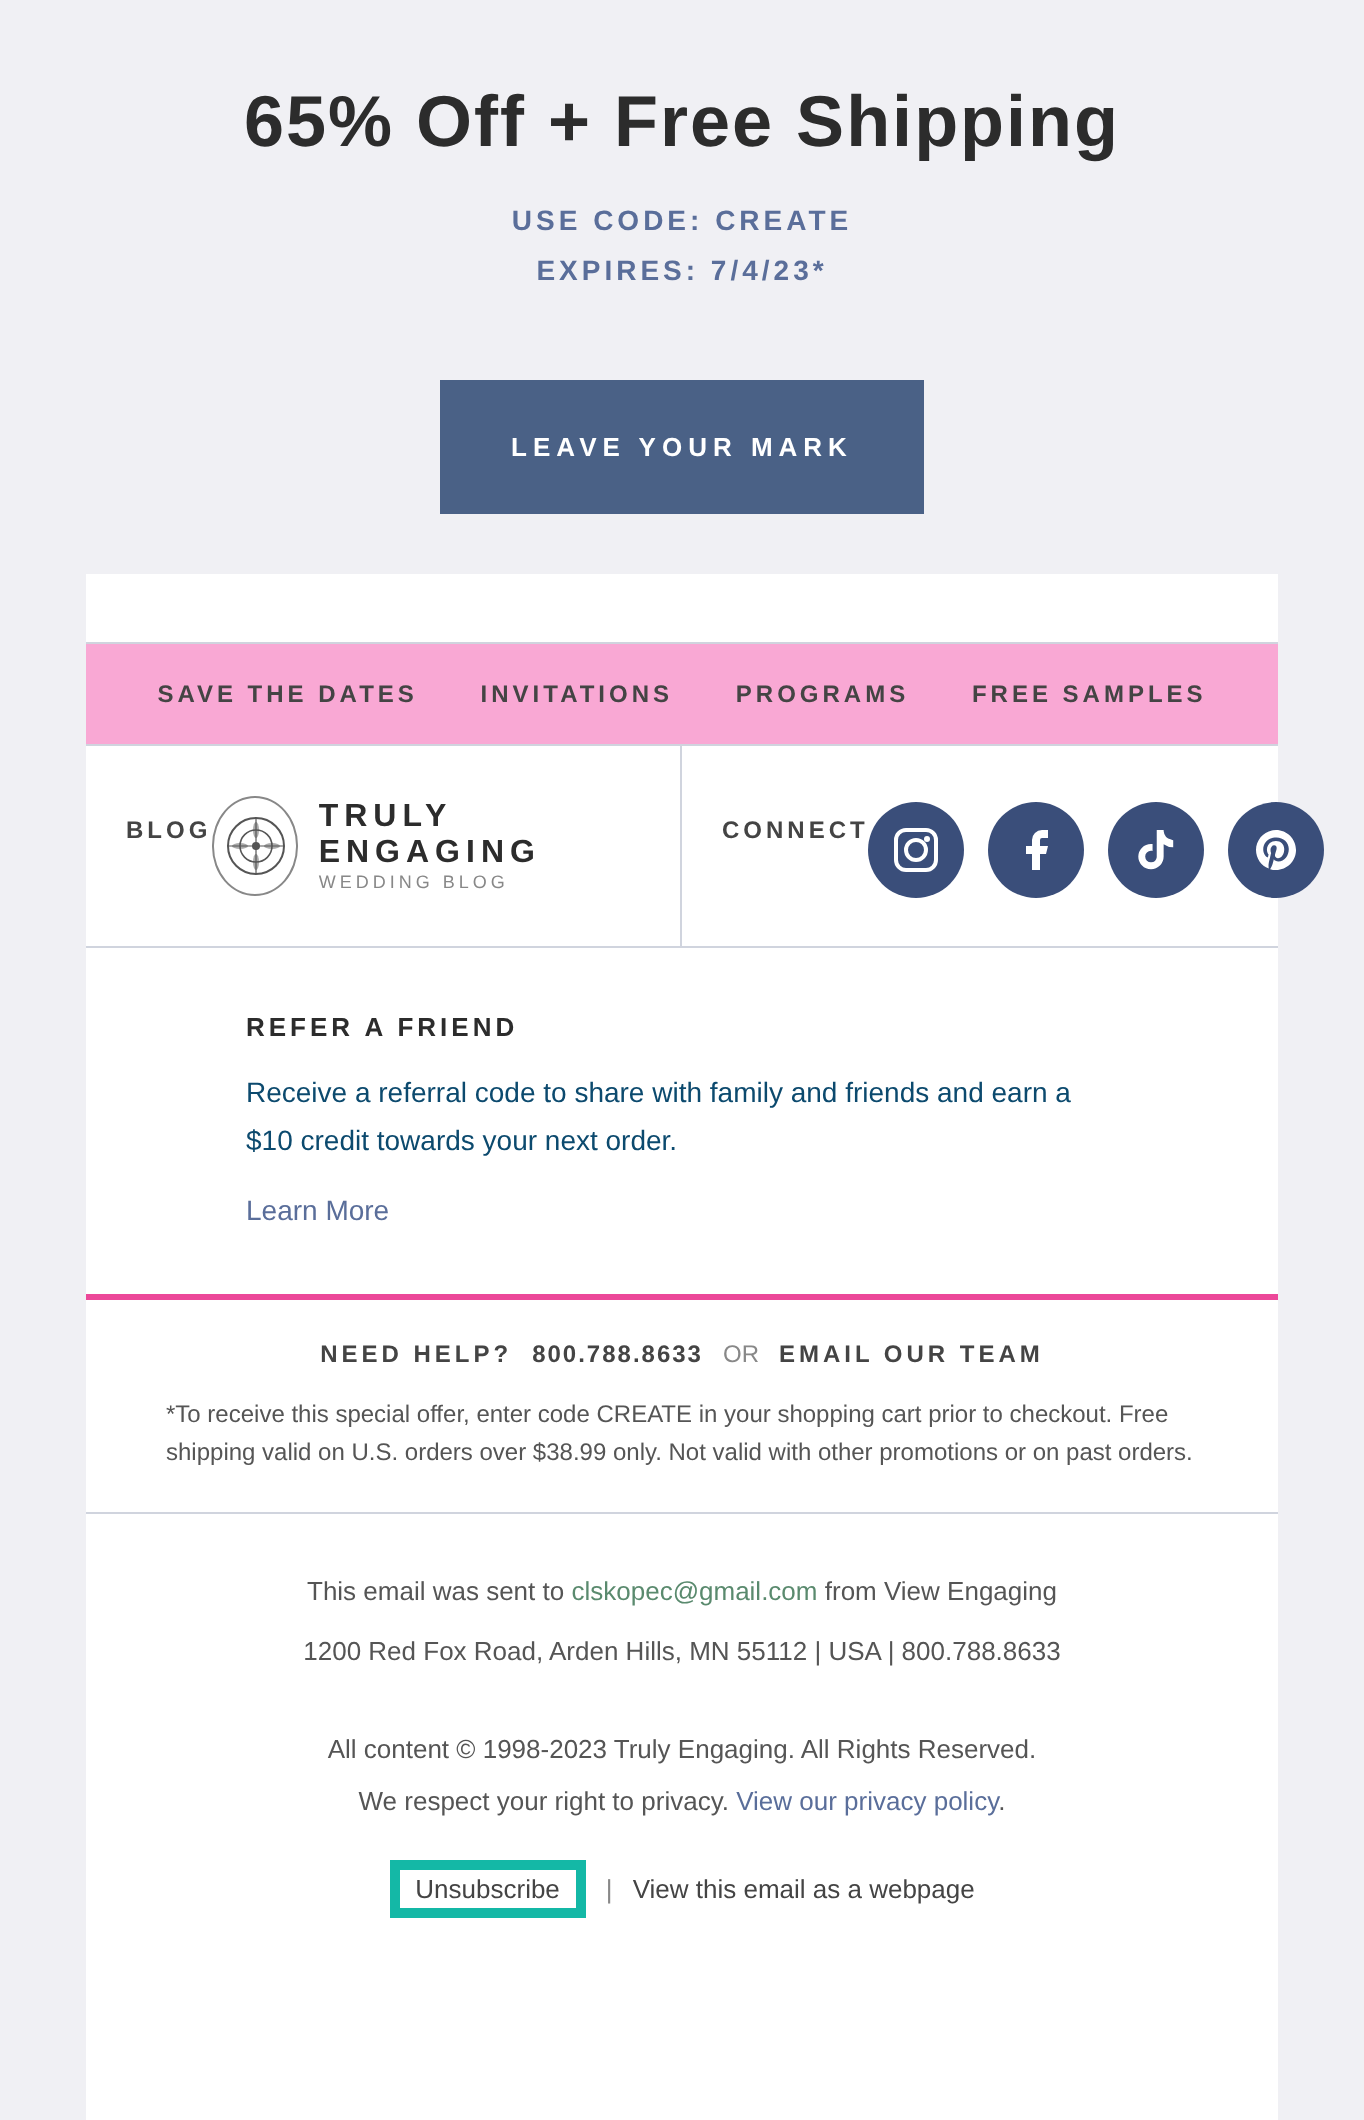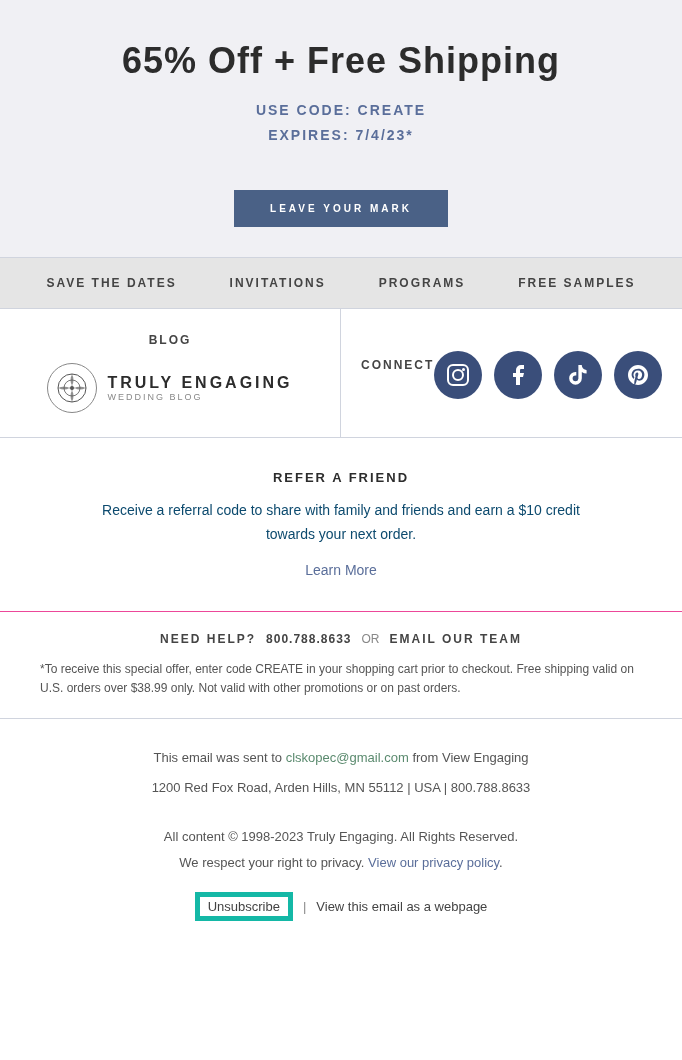"65% Off + Free Shipping" .email-container { width: 682px -> 596px }
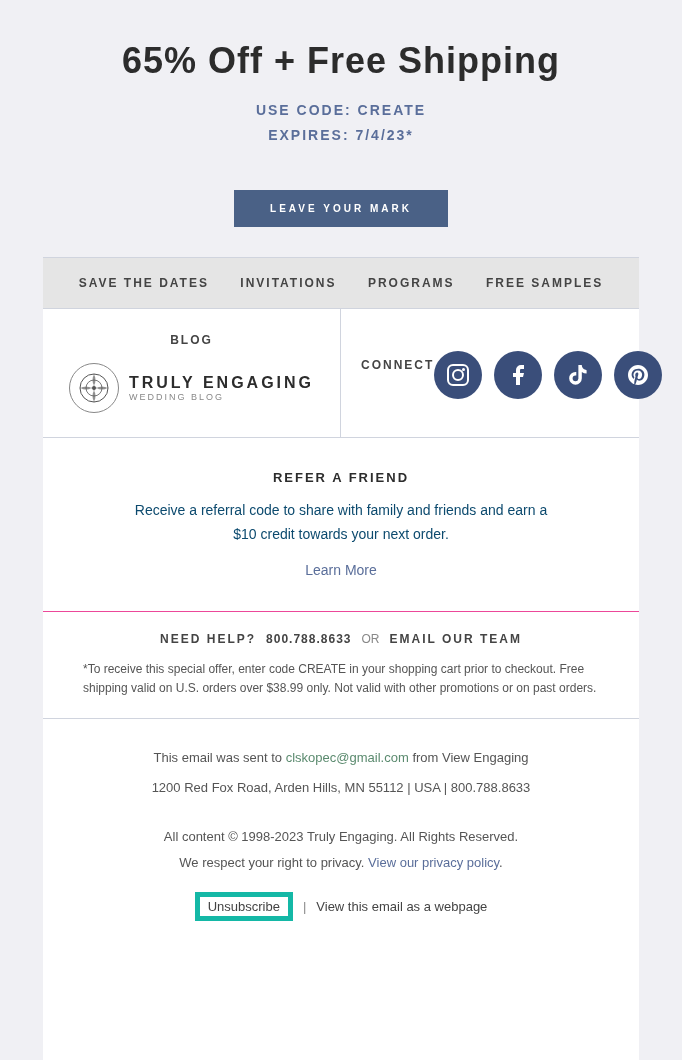"LEAVE YOUR MARK" .hero-button { font-size: 10px -> 13px; padding: 13px 36px -> 26px 36px }
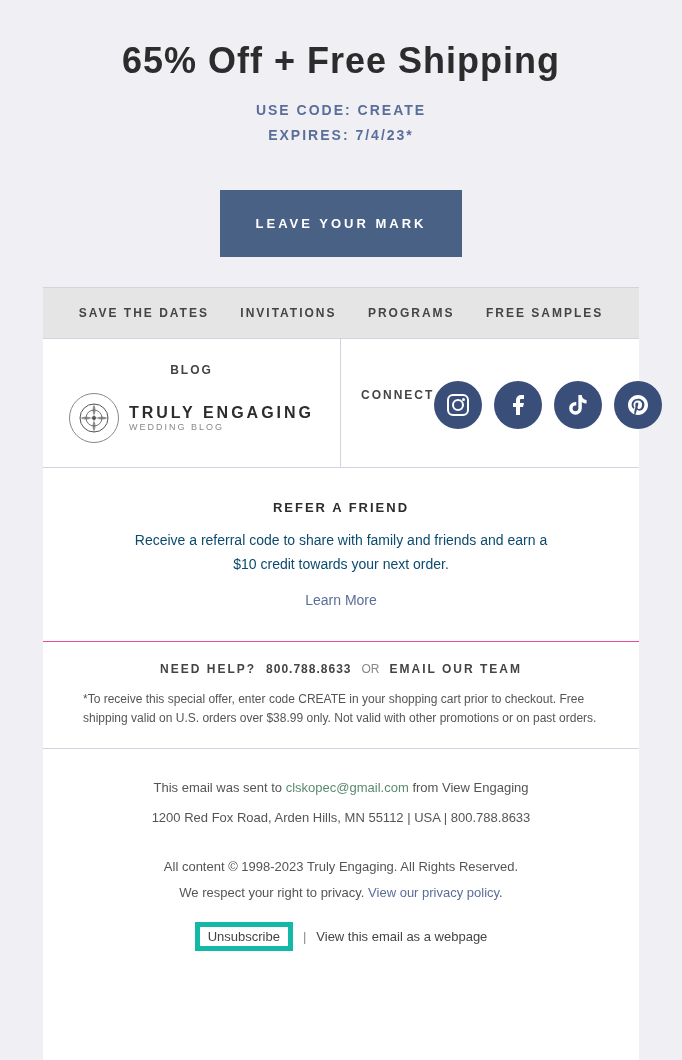"SAVE THE DATES" .nav-section { background: #e5e5e5 -> #f9a8d4; margin-top: none -> 34px }
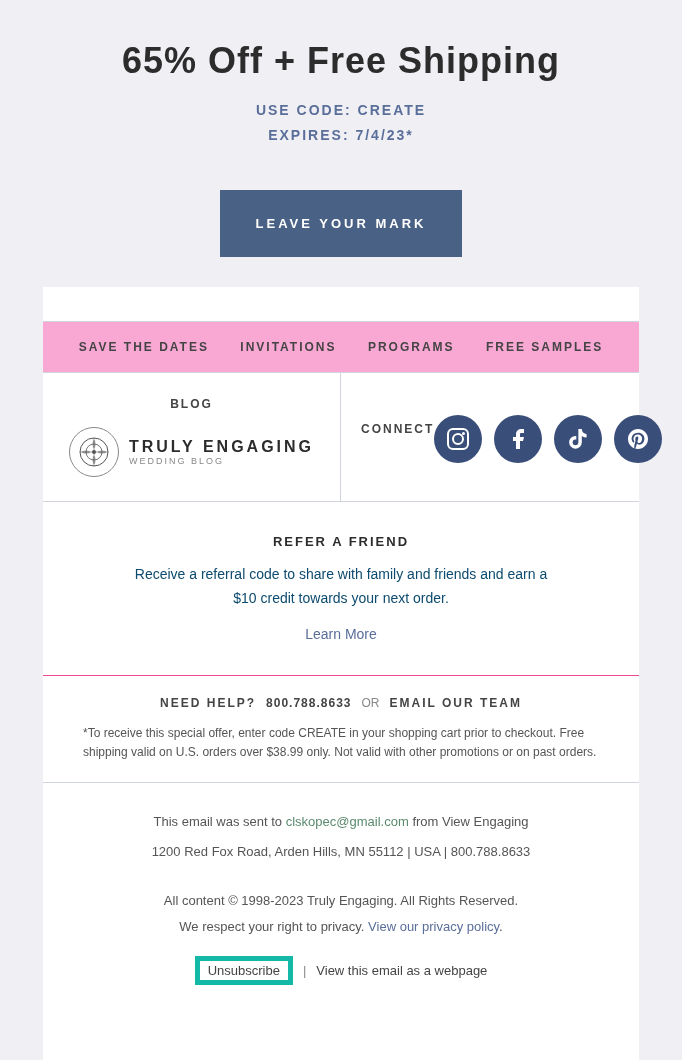"BLOG" .blog-col { flex-direction: column -> row }
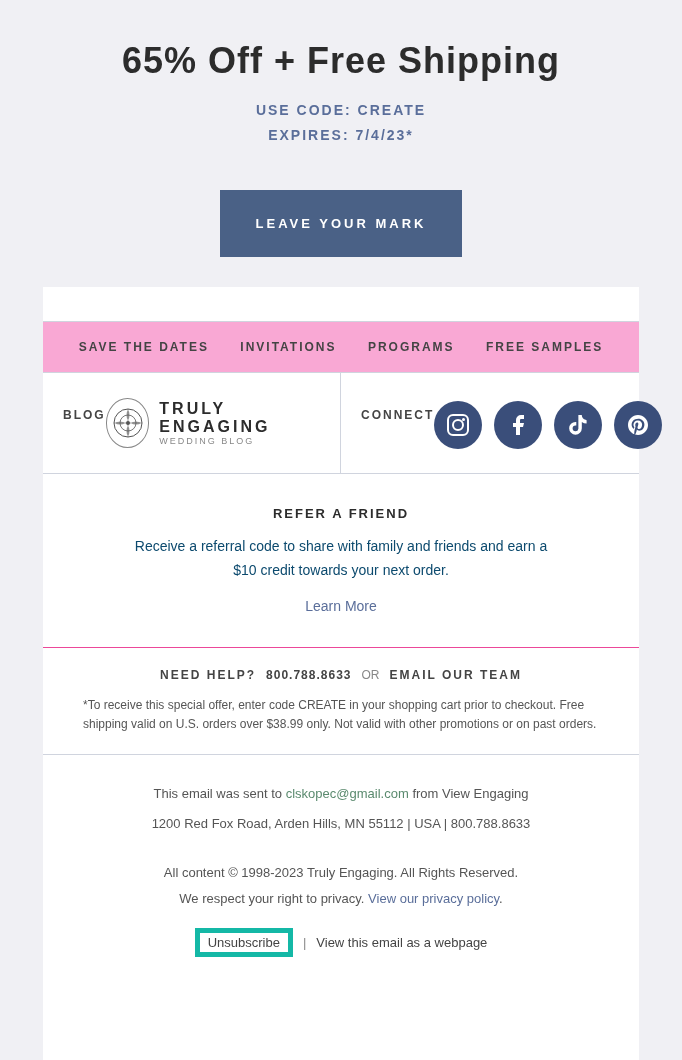"REFER A FRIEND" .refer-section { border-bottom: 1px solid #ec4899 -> 3px solid #ec4899; text-align: center -> left }
